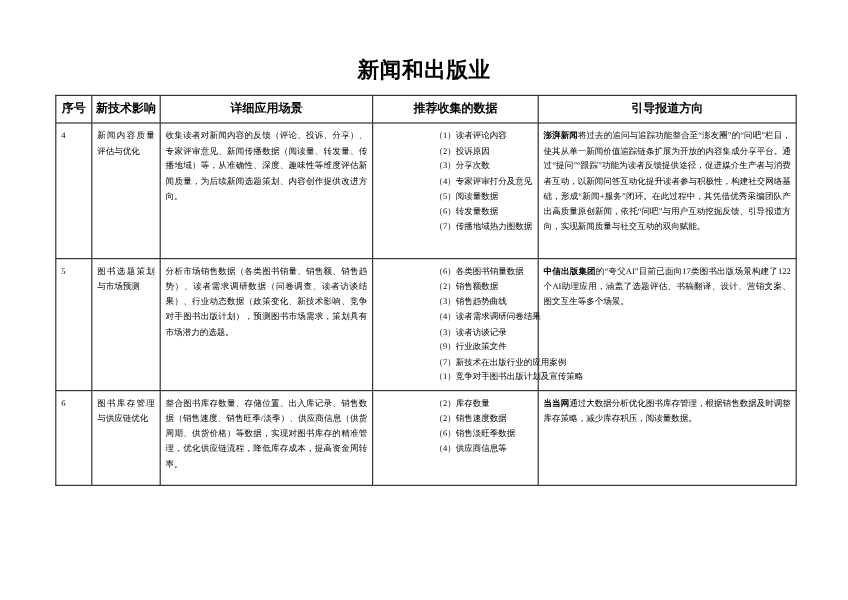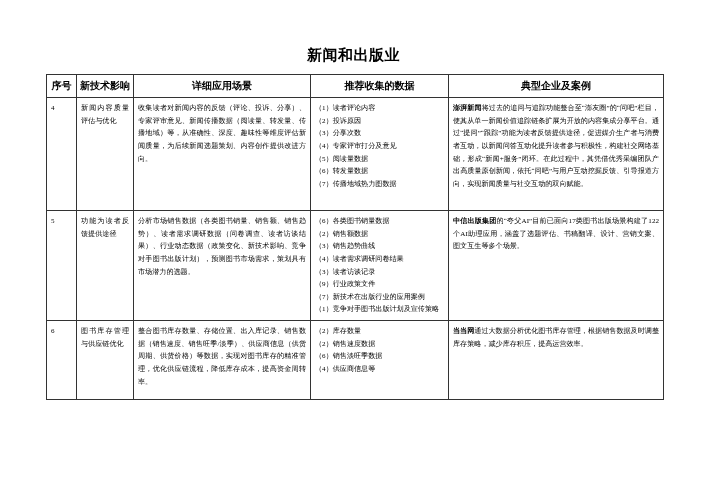"新闻和出版业" .doc-title { font-size: 15px -> 18px }
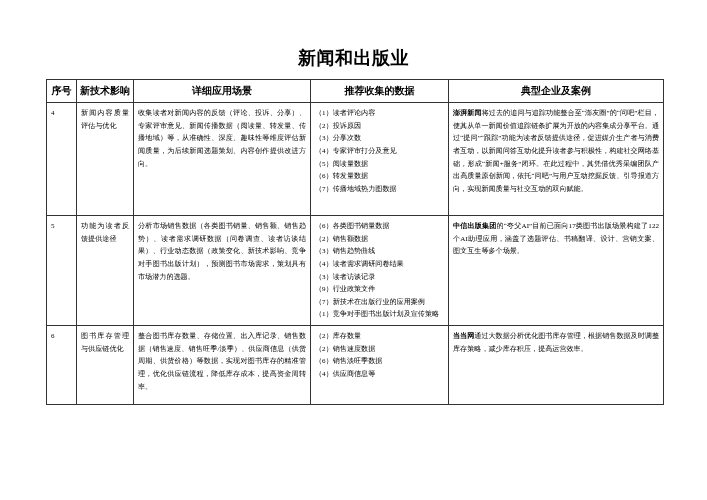"典型企业及案例" th { text: 典型企业及案例 -> 引导报道方向 }
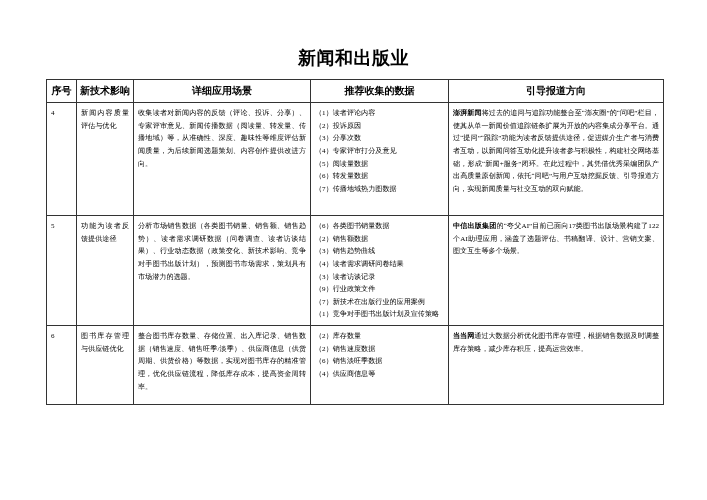"（1）读者评论内容" td.cell-data .ditem { margin-left: none -> 47px }
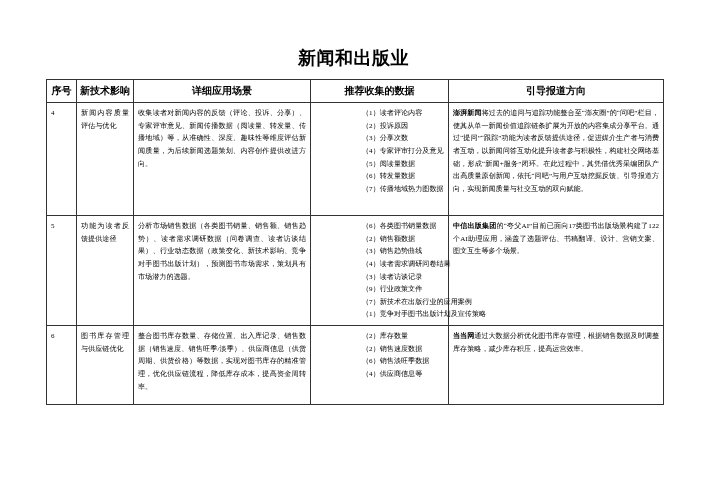"功能为读者反馈提供途径" td.cell-scene { text: 功能为读者反馈提供途径 -> 图书选题策划与市场预测 }
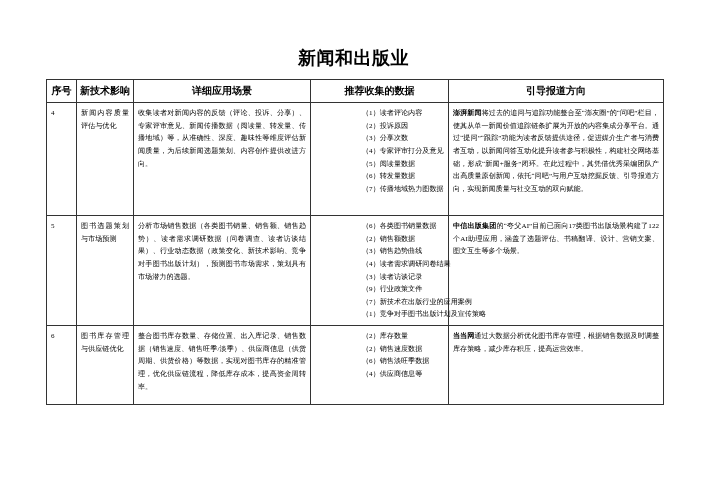"通过大数据分析优化图书库存管理，根据销售数据及时调整库存策略，减少库存积压，提高" span { text: 提高运营效率 -> 阅读量数据 }
